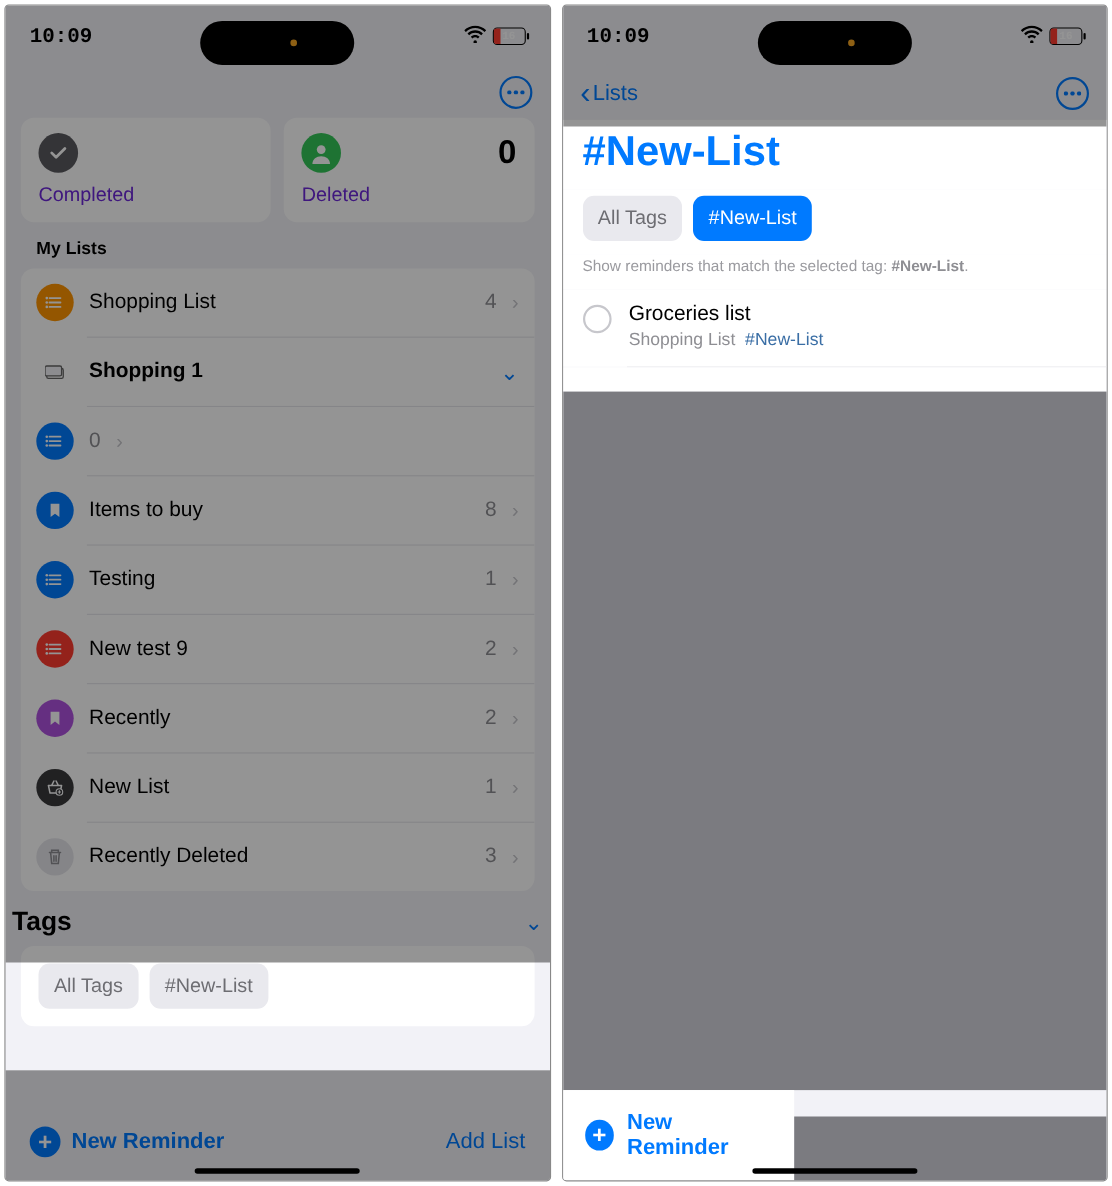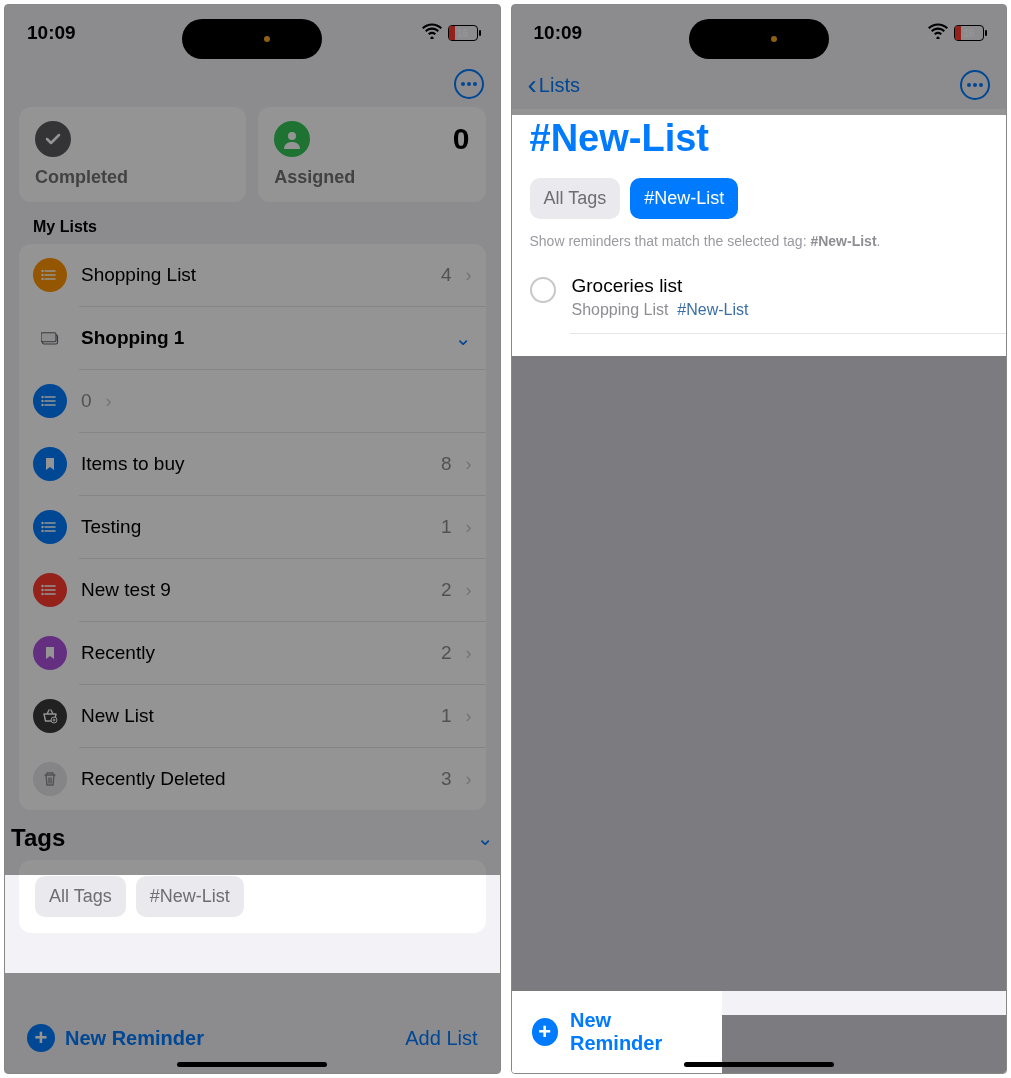"10:09" .statusbar { font-family: none -> Liberation Mono, monospace }
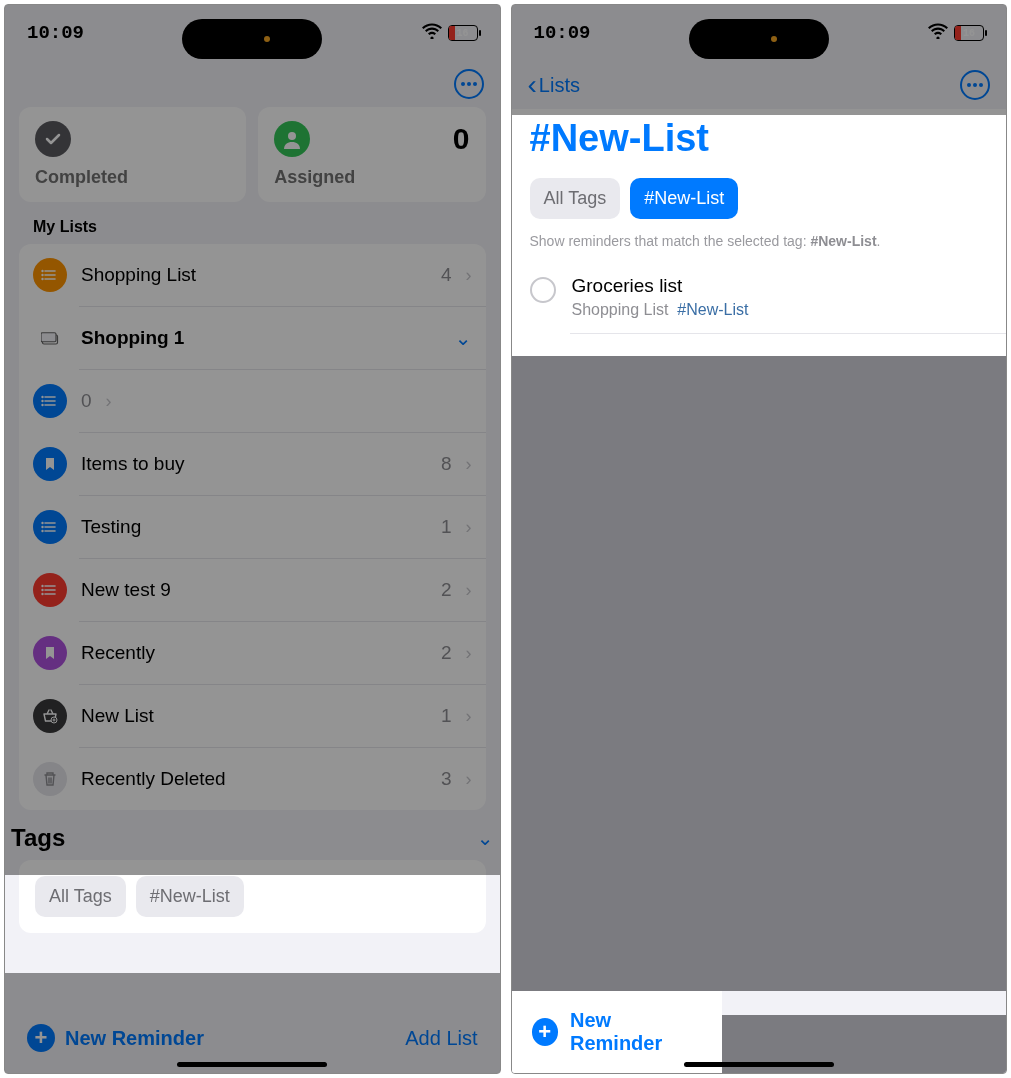"Completed" .card-label { color: #737373 -> #6d28d9; font-weight: 700 -> 400 }
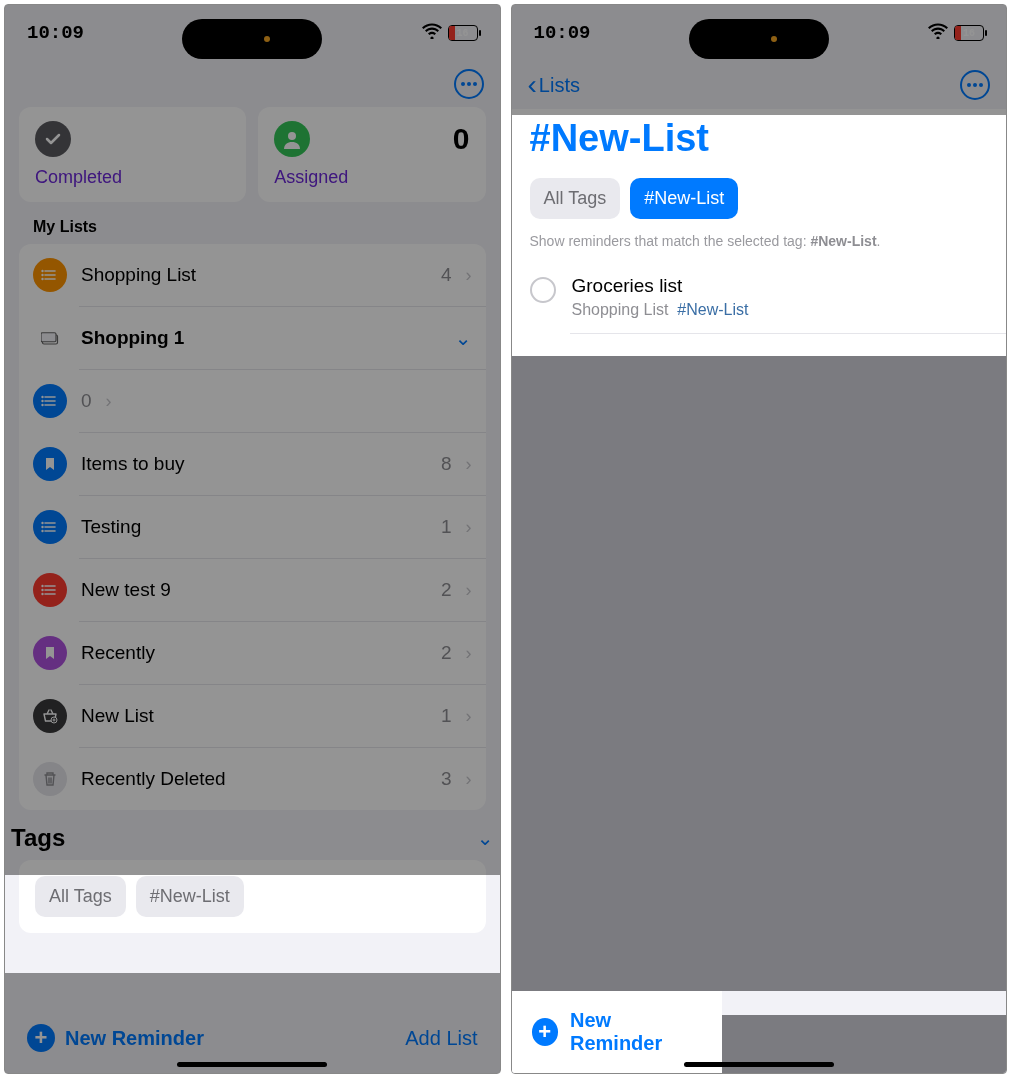"Assigned" div.card-label { text: Assigned -> Deleted }
